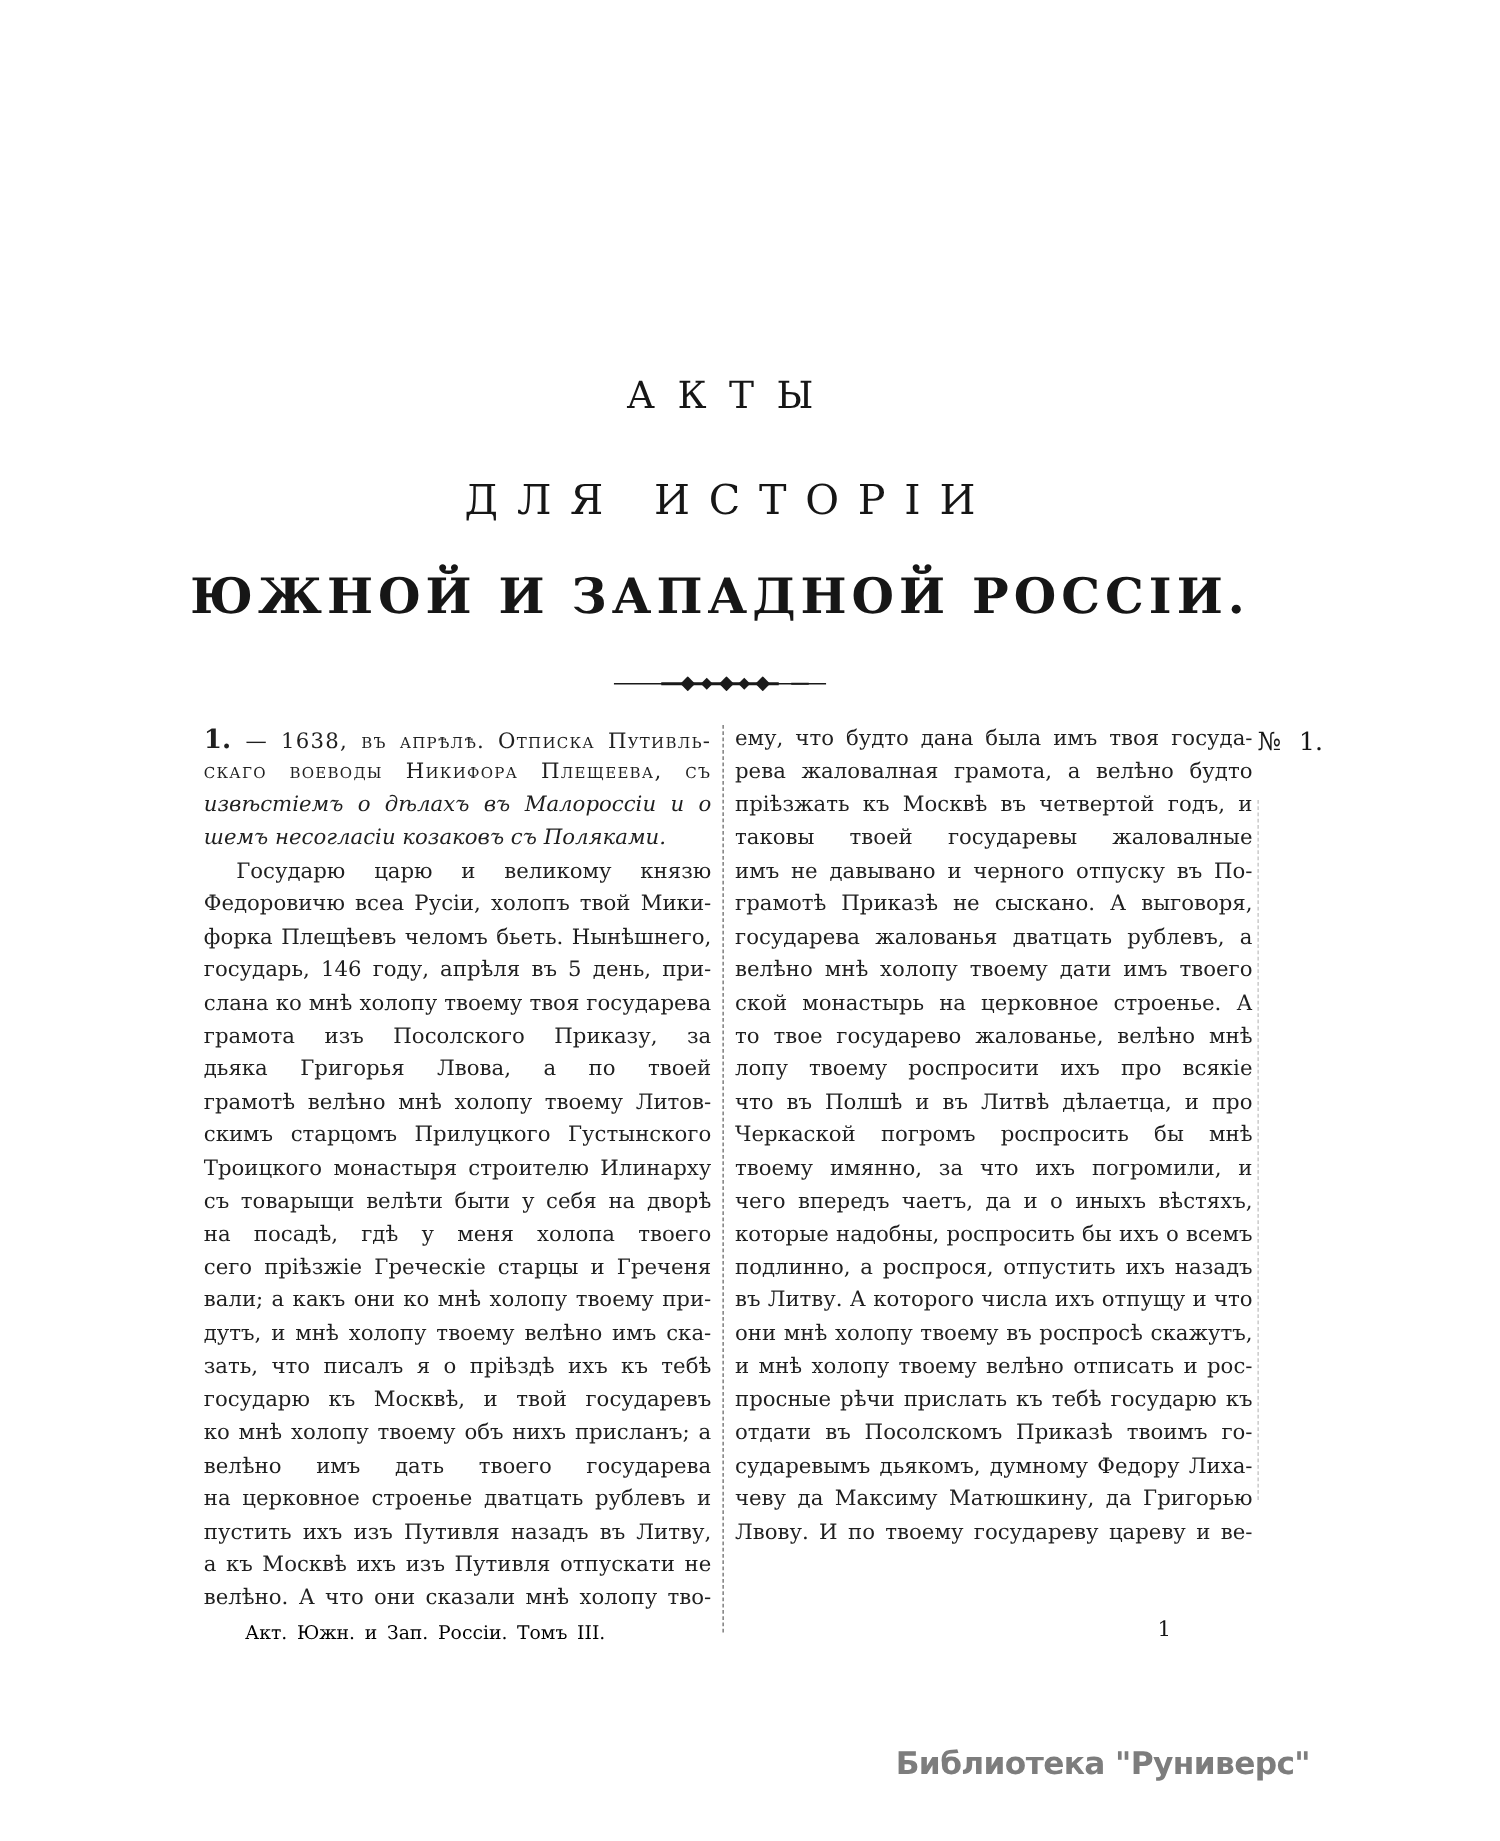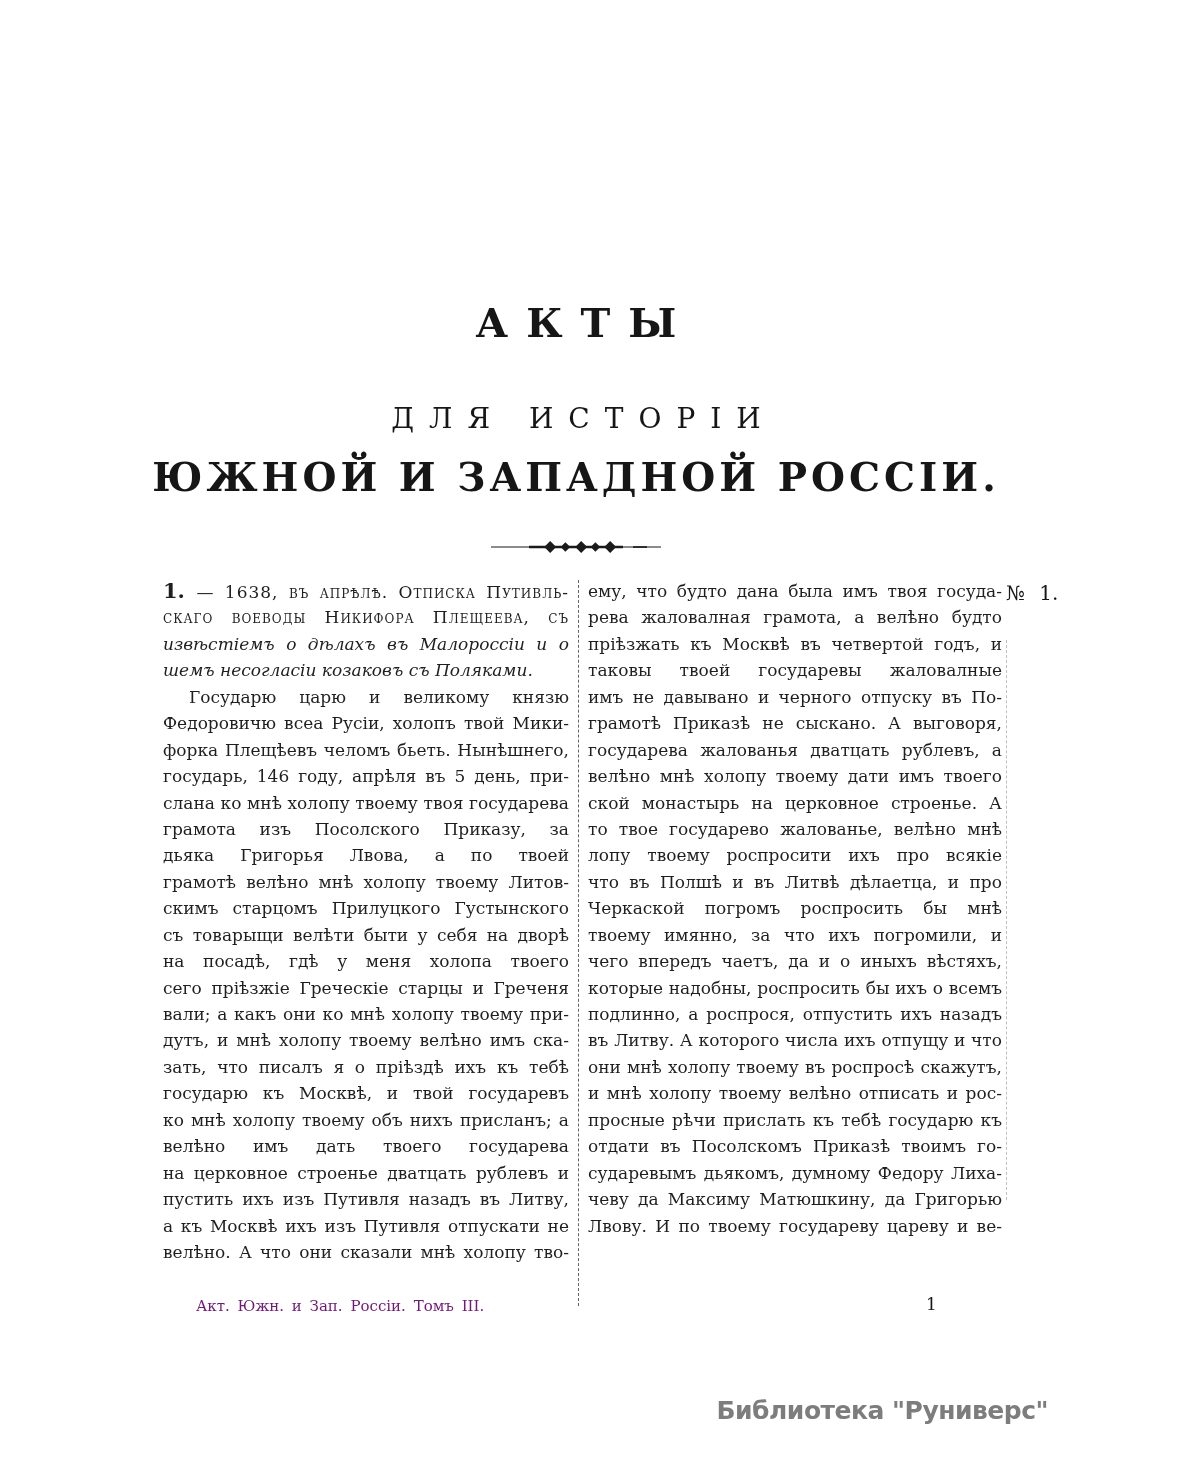"АКТЫ" .title { font-size: 40px -> 30px; font-weight: bold -> normal }
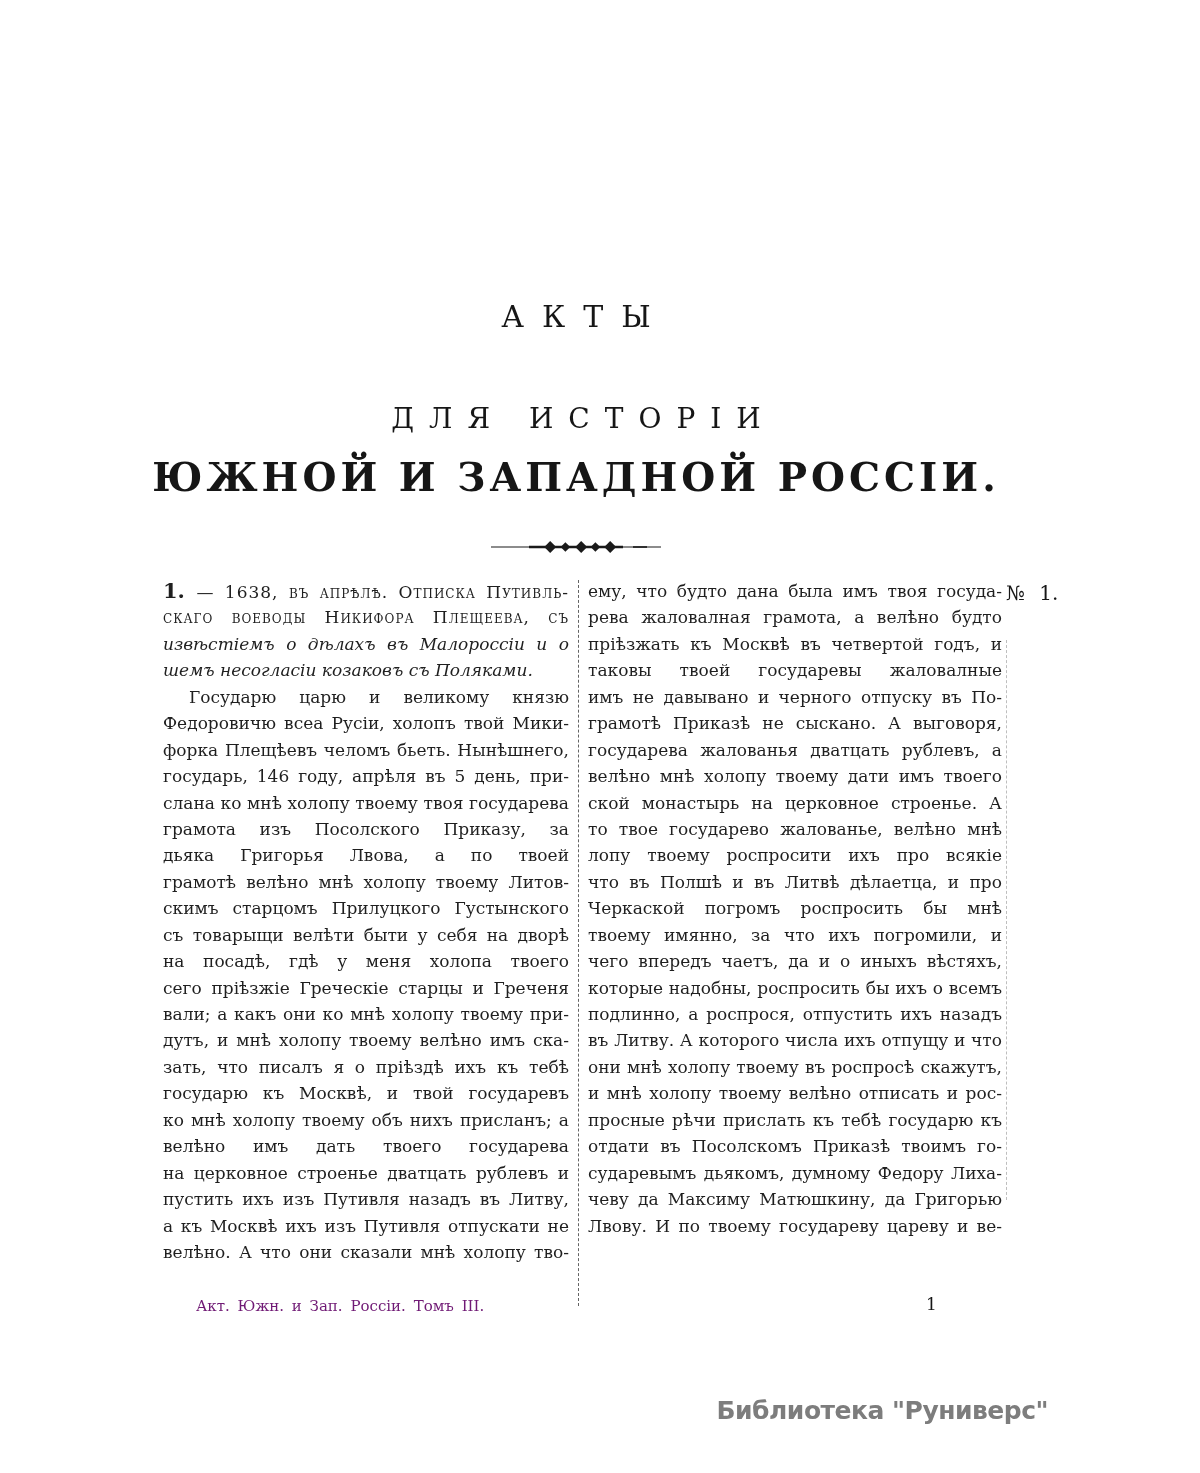"ДЛЯ ИСТОРІИ" .subtitle { font-size: 28px -> 33px; top: 402px -> 380px }
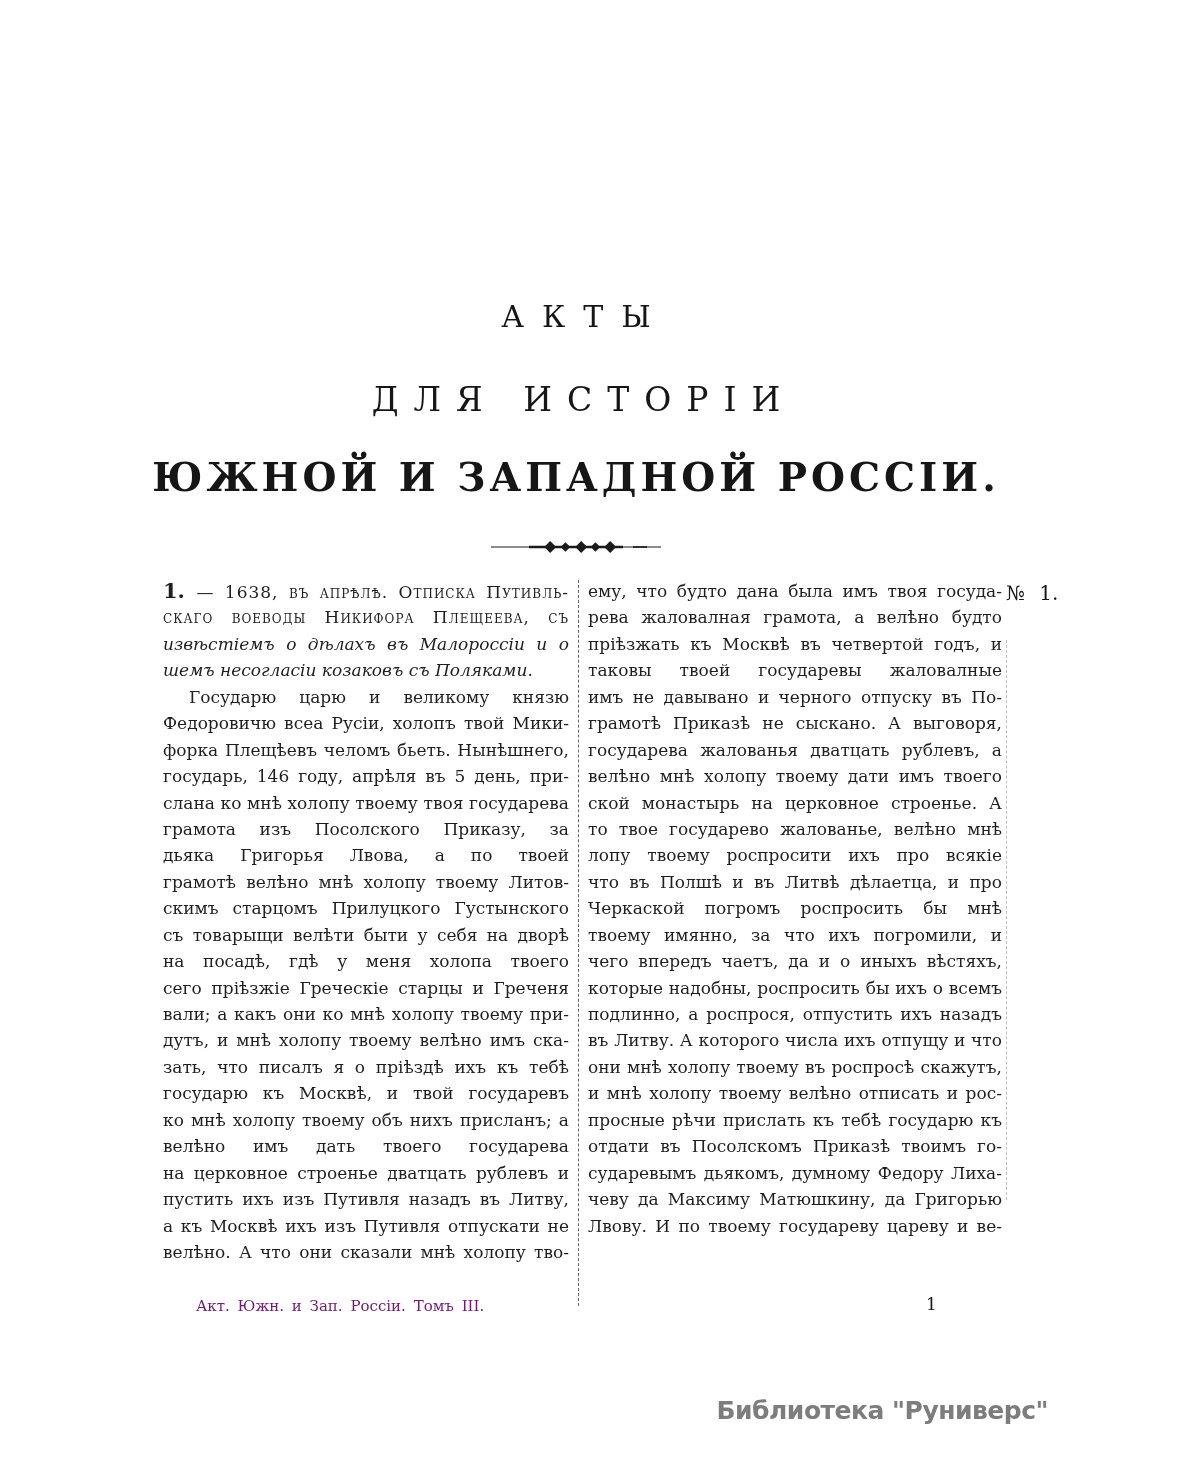"Троицкого монастыря строителю Илинарху" div.line { html: none -> <div>Троицкого монастыря строителю Илинарху</div> }
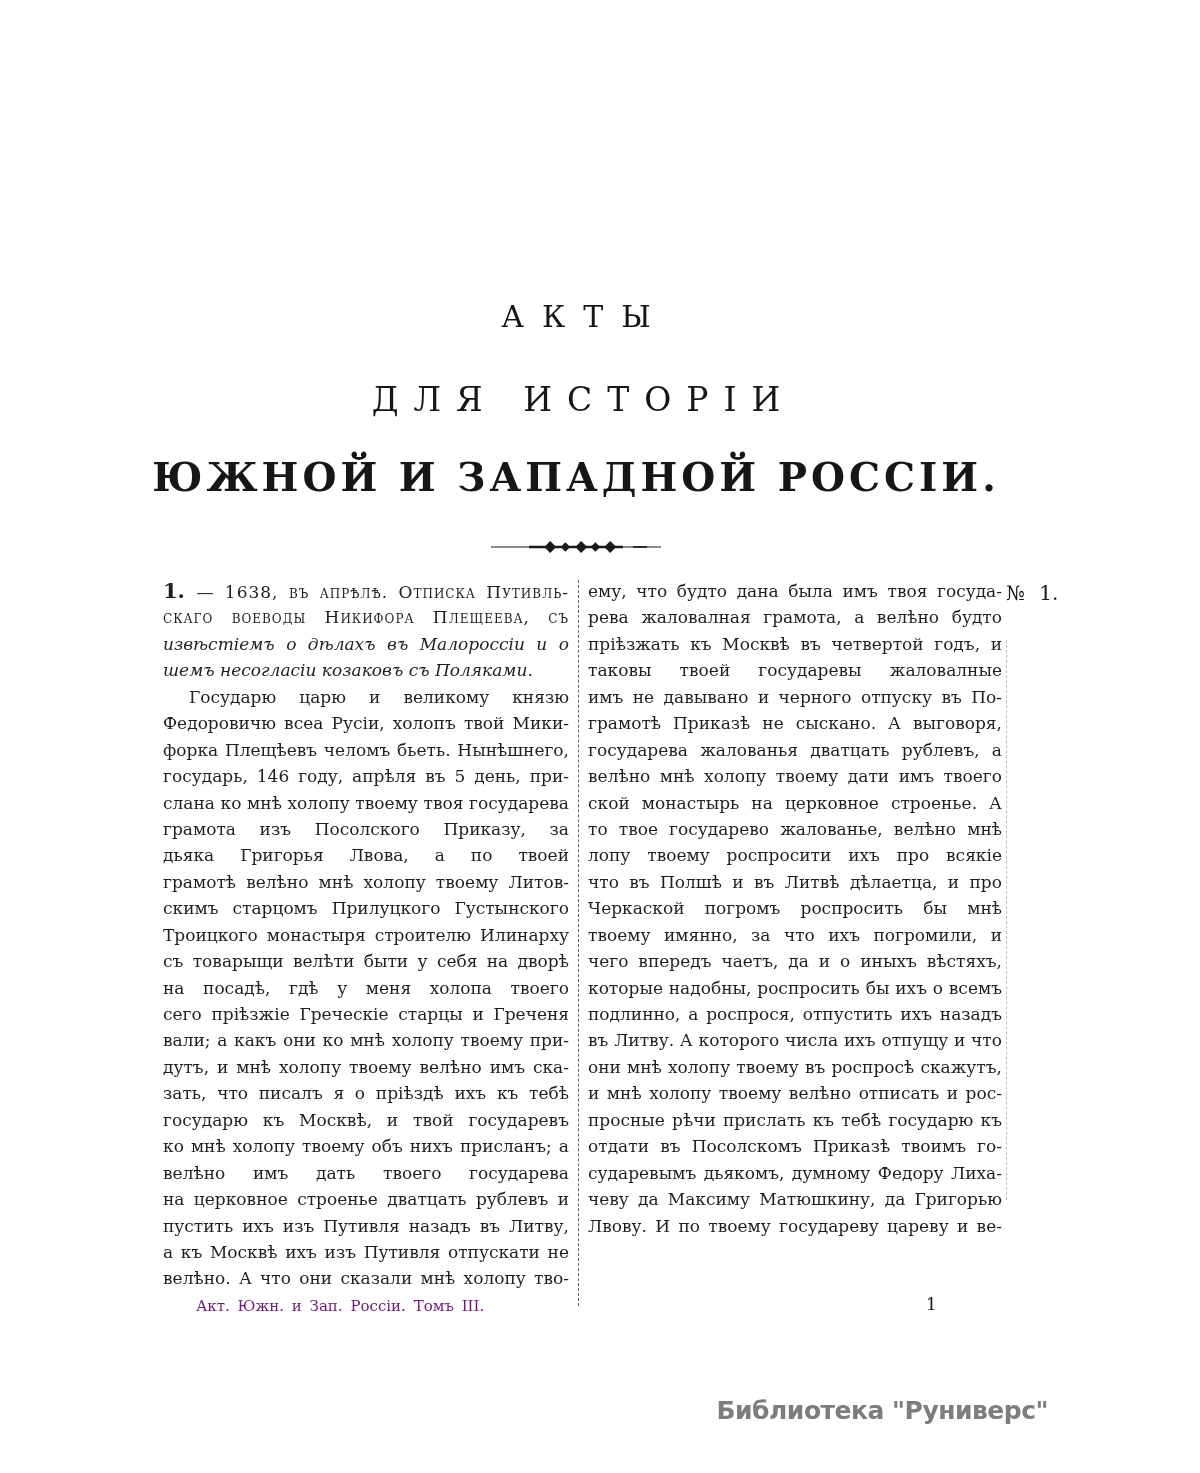"Акт. Южн. и Зап. Россіи." .sig { color: #701a75 -> #000000 }
